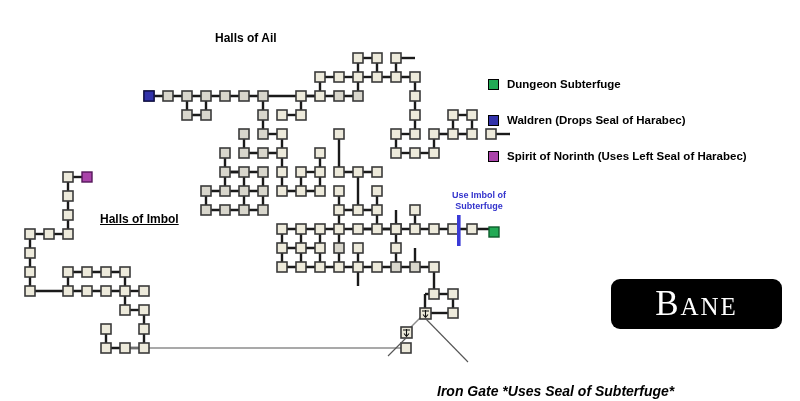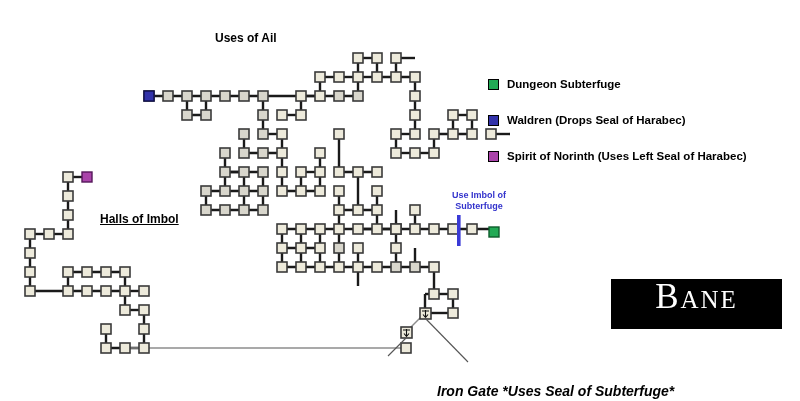"Uses of Ail" div.area-label { text: Uses -> Halls }
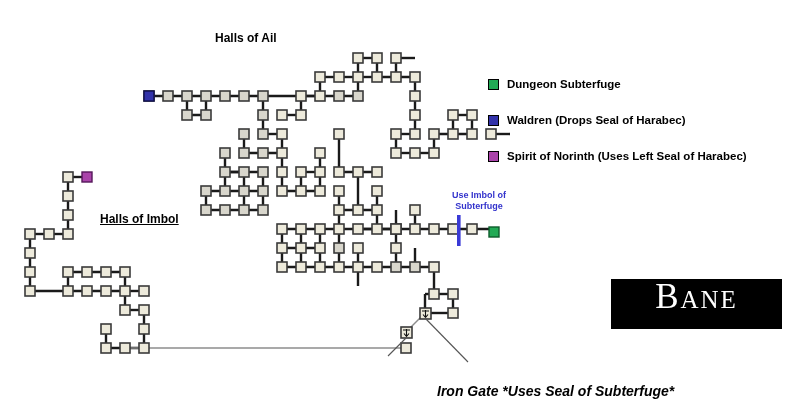"Bane" #bane-logo { align-items: none -> center; border-radius: none -> 9px }
